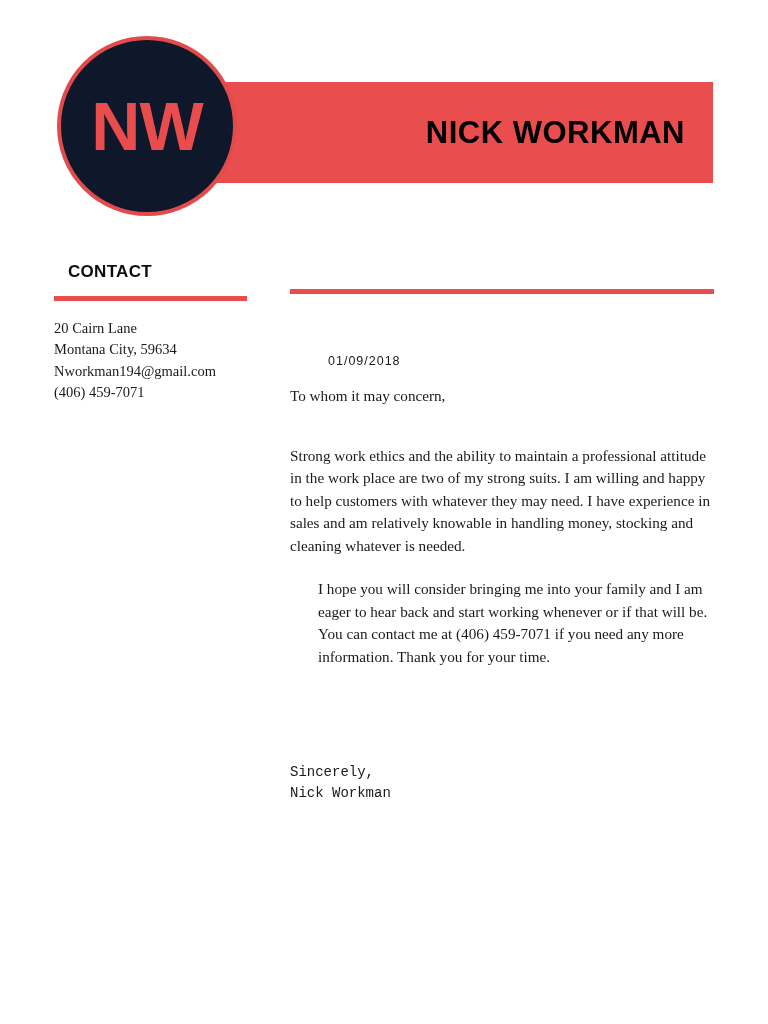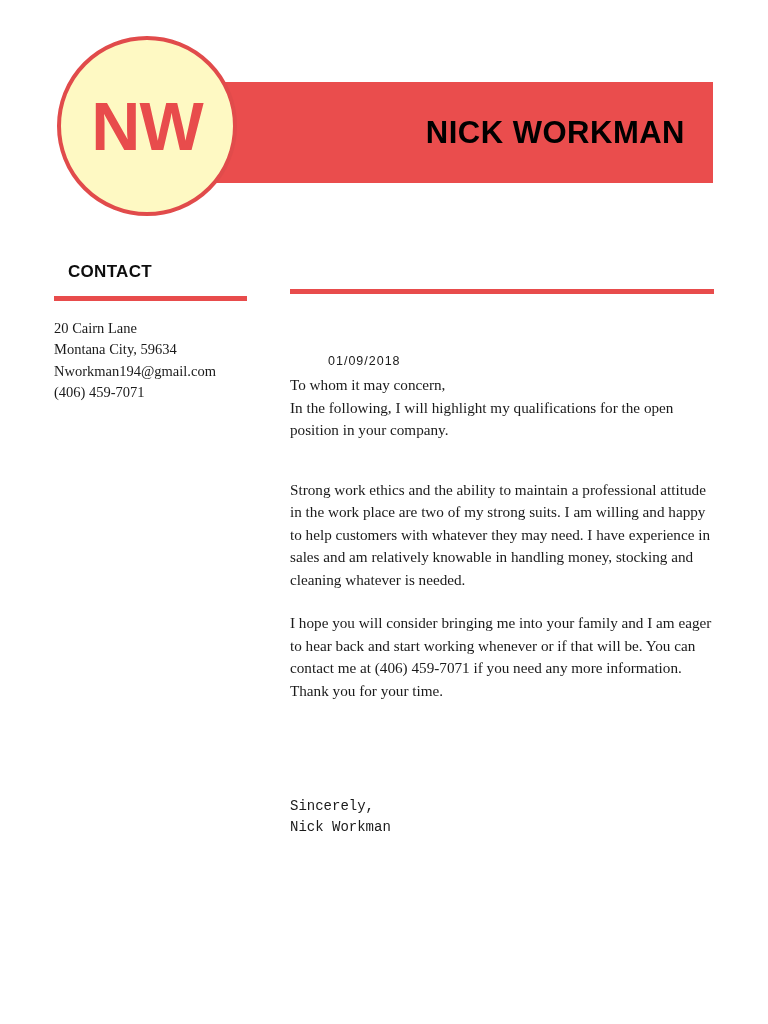"NW" #monogram-circle { background: #fef9c3 -> #0f172a }
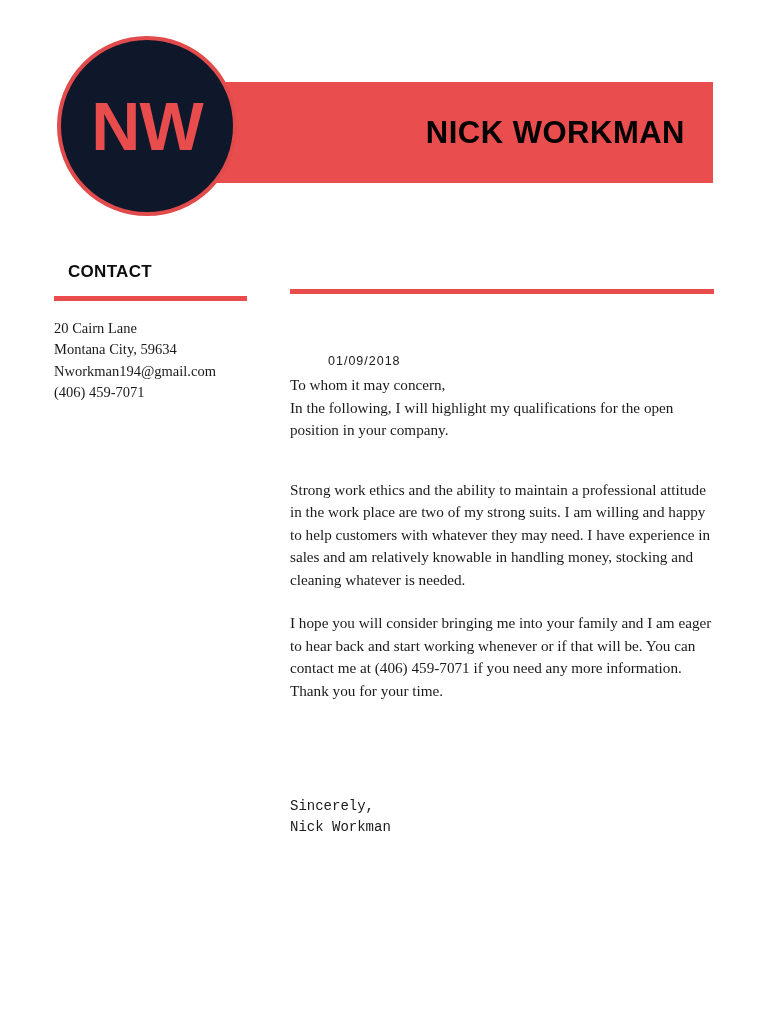"To whom it may concern," #para-greeting { margin-top: 6px -> 17px }
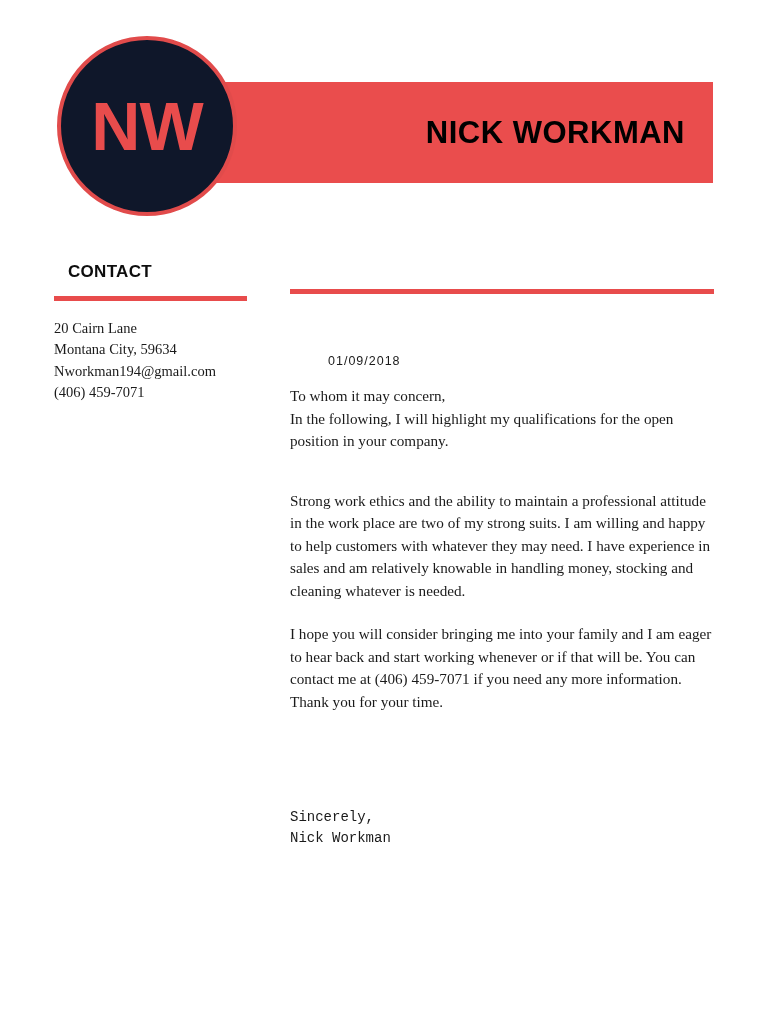"In the following, I will" p.letter-para { html: <p>In the following, I will highlight my qualifications for the open position in your company.</p> -> none }
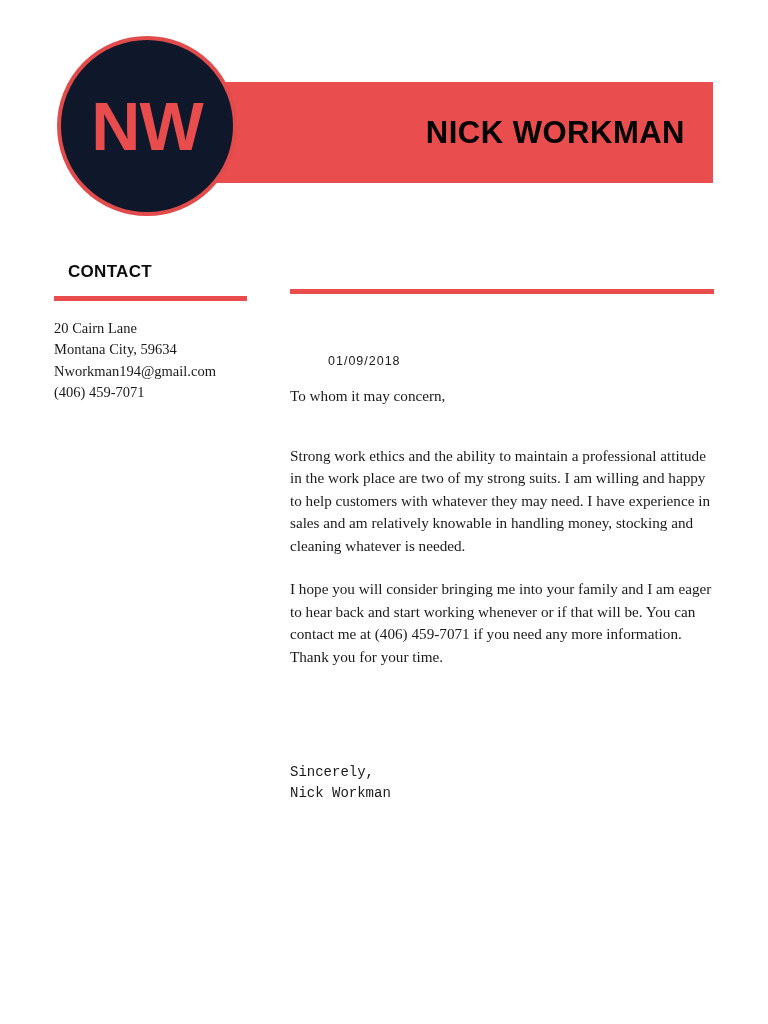"I hope you will consider" #para-closing { margin-left: none -> 28px }
